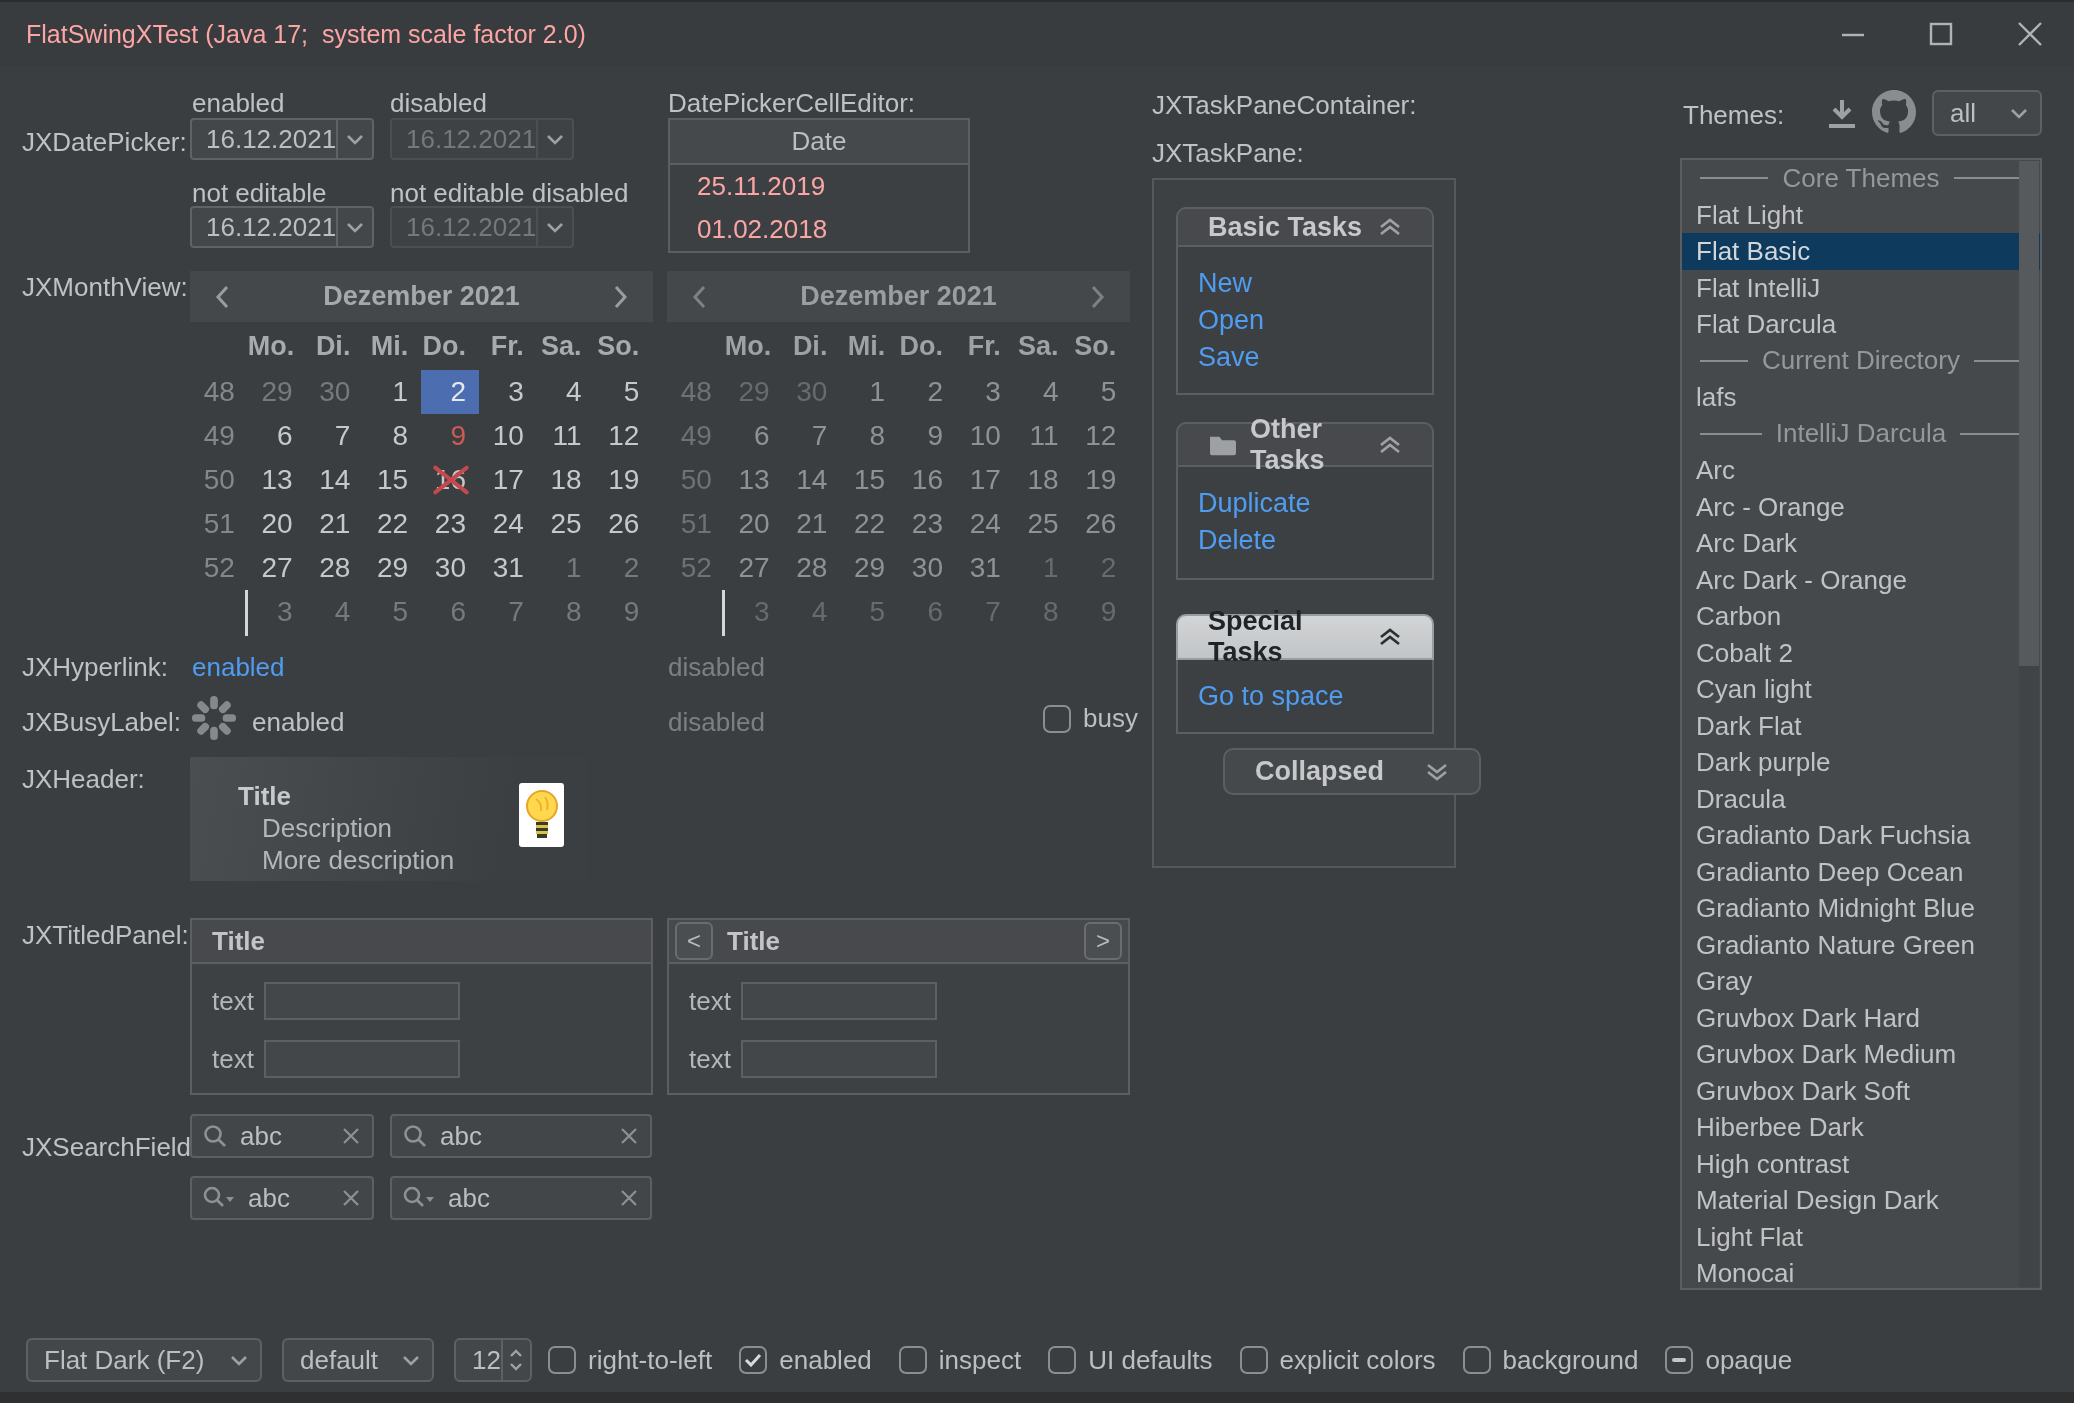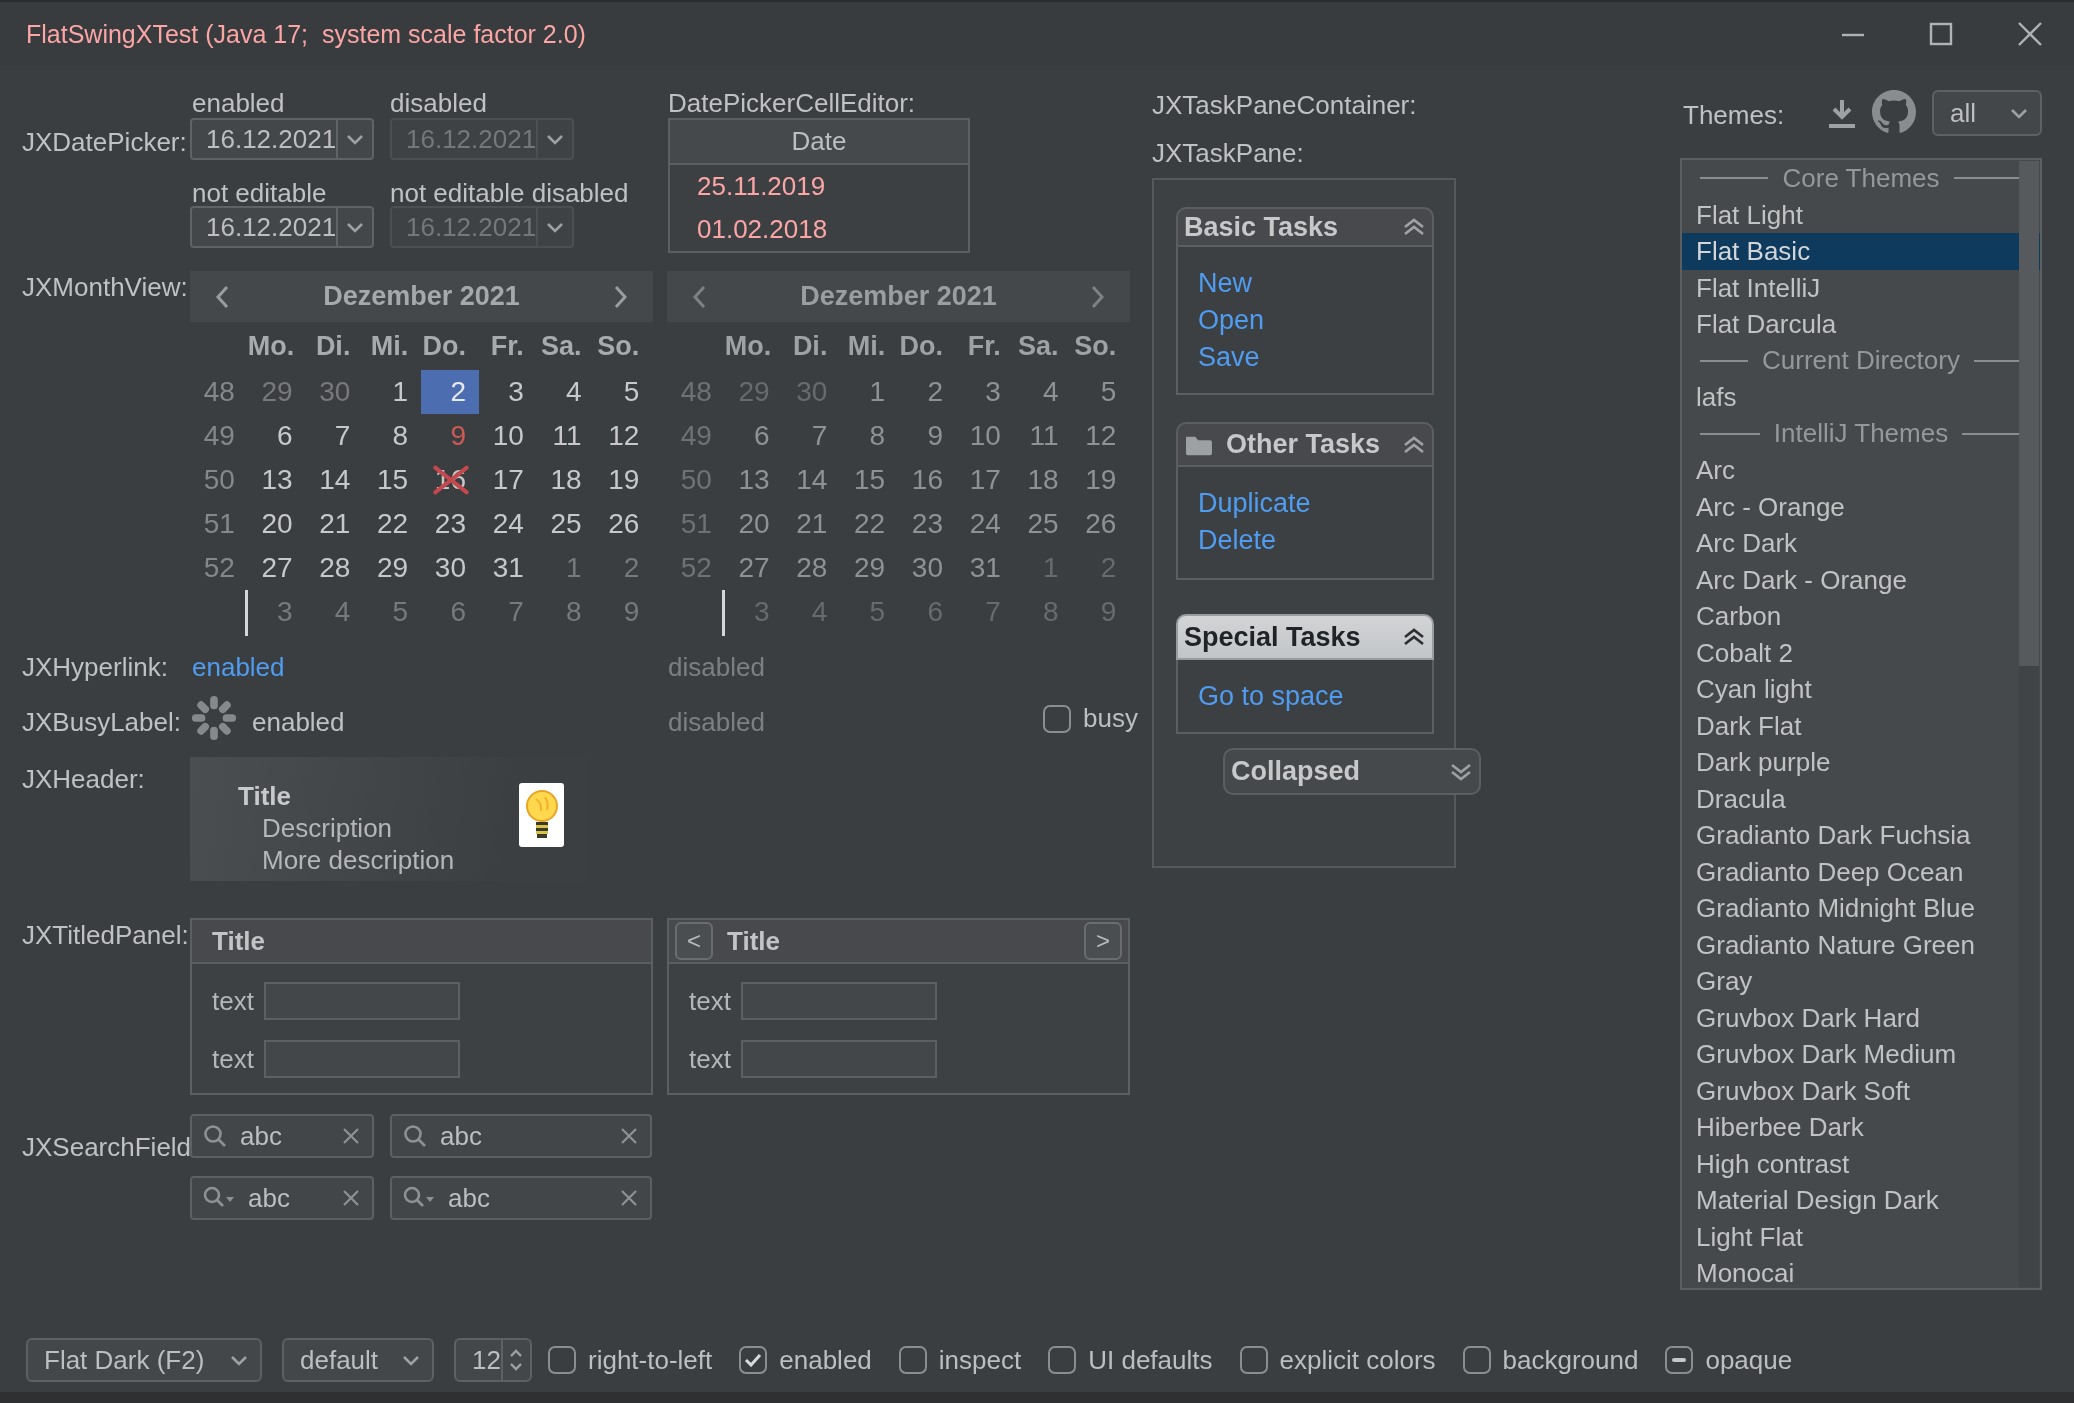"Basic Tasks" .pane-head { padding: 0 6px -> 0 30px }
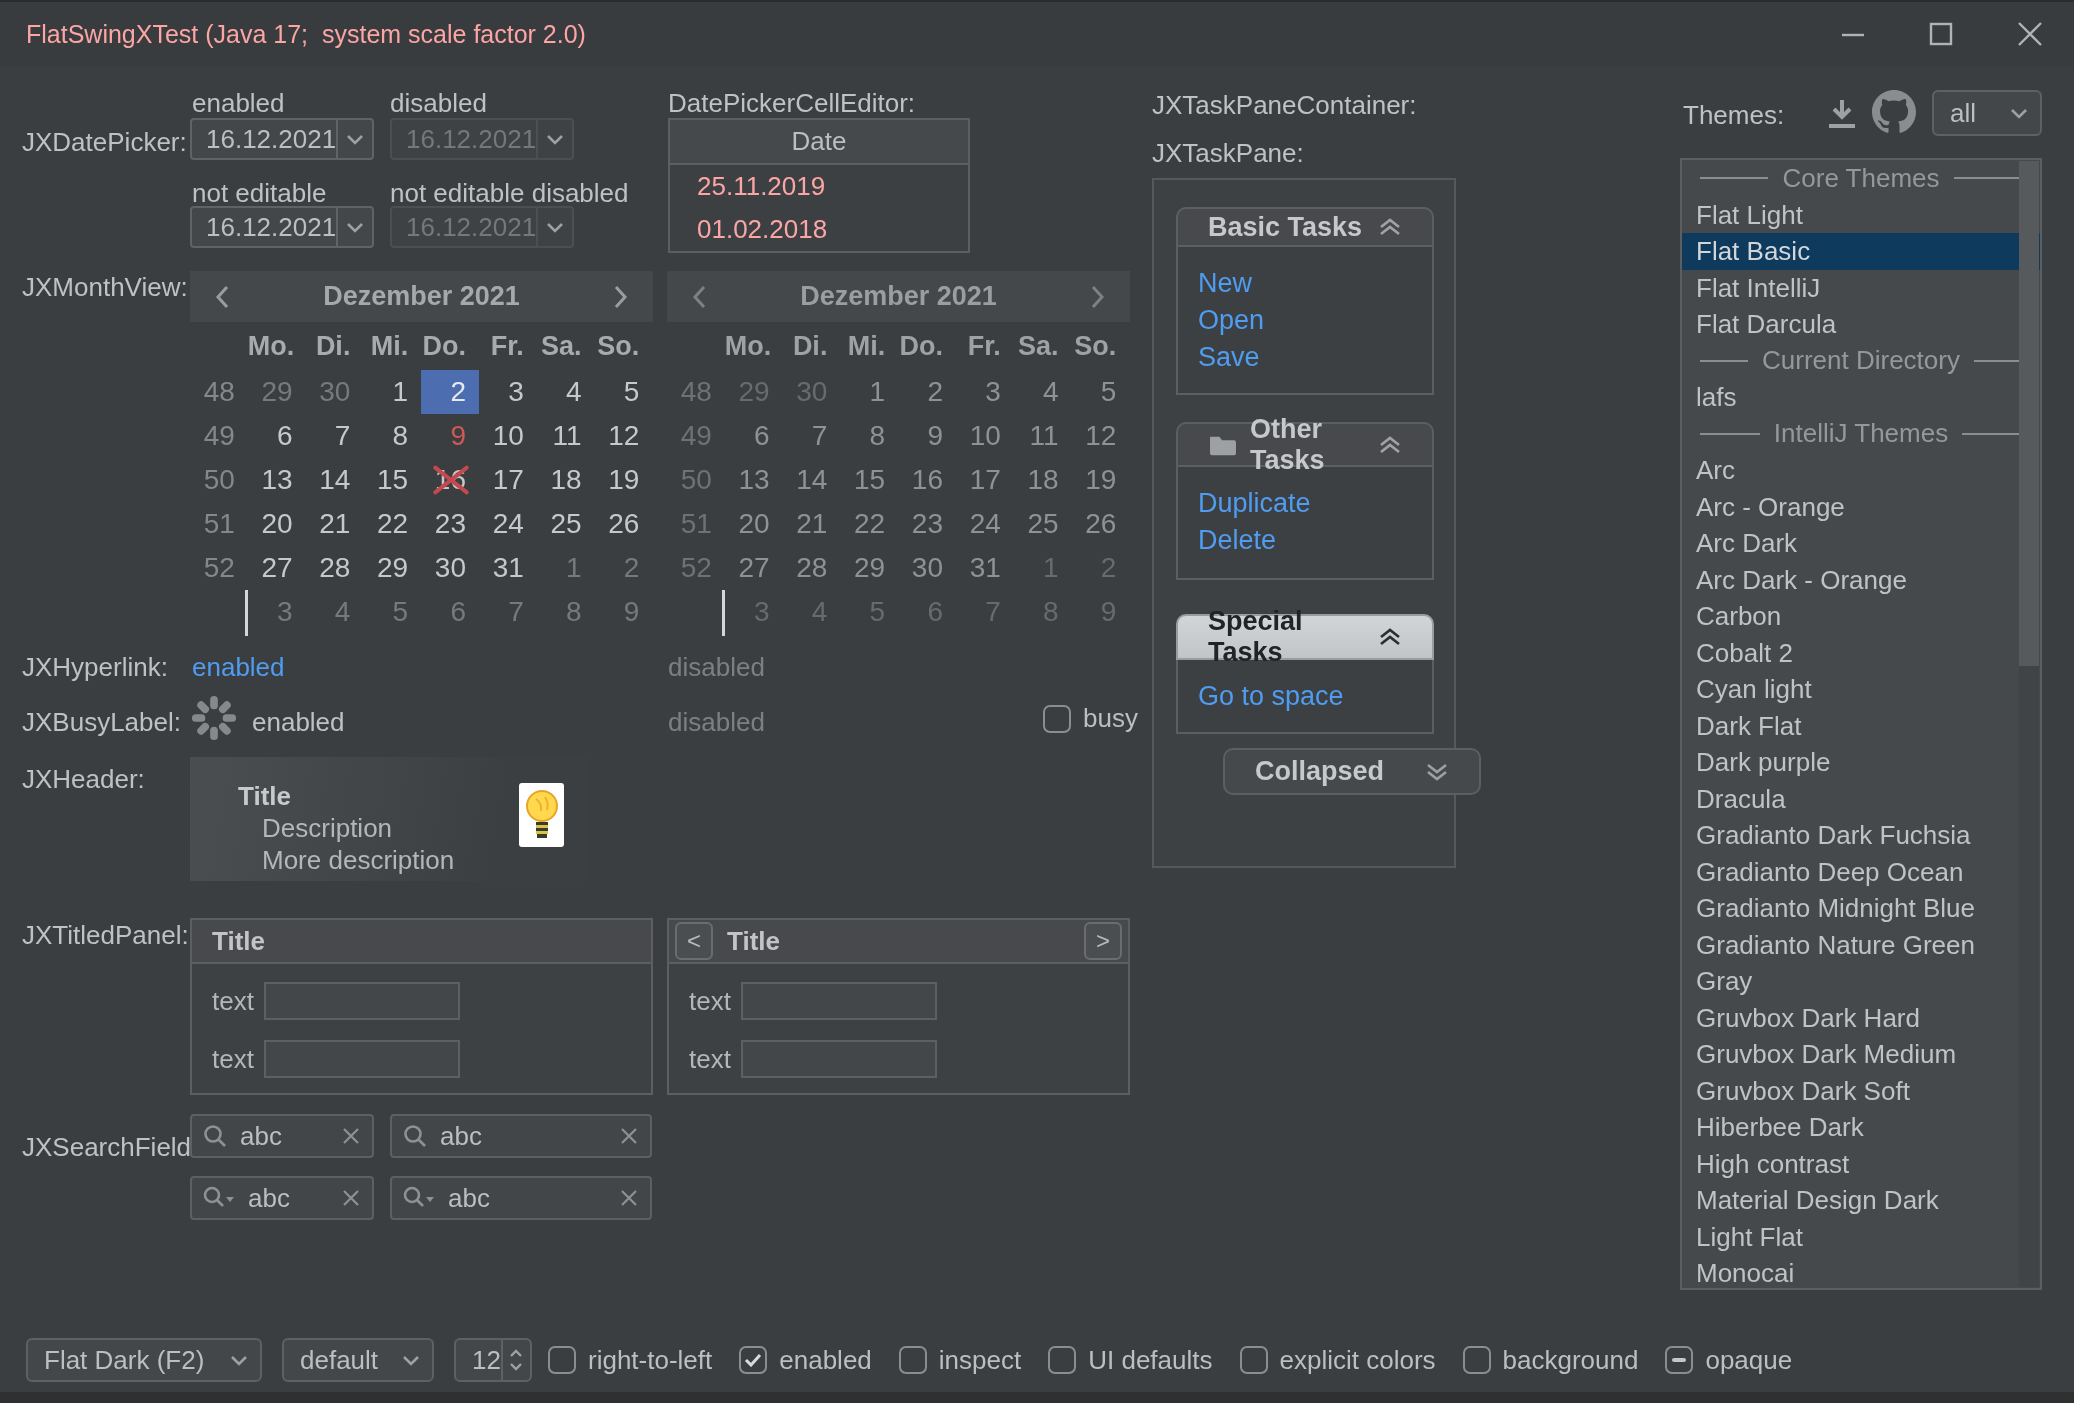"IntelliJ Themes" div.thsep { text: Themes -> Darcula }
